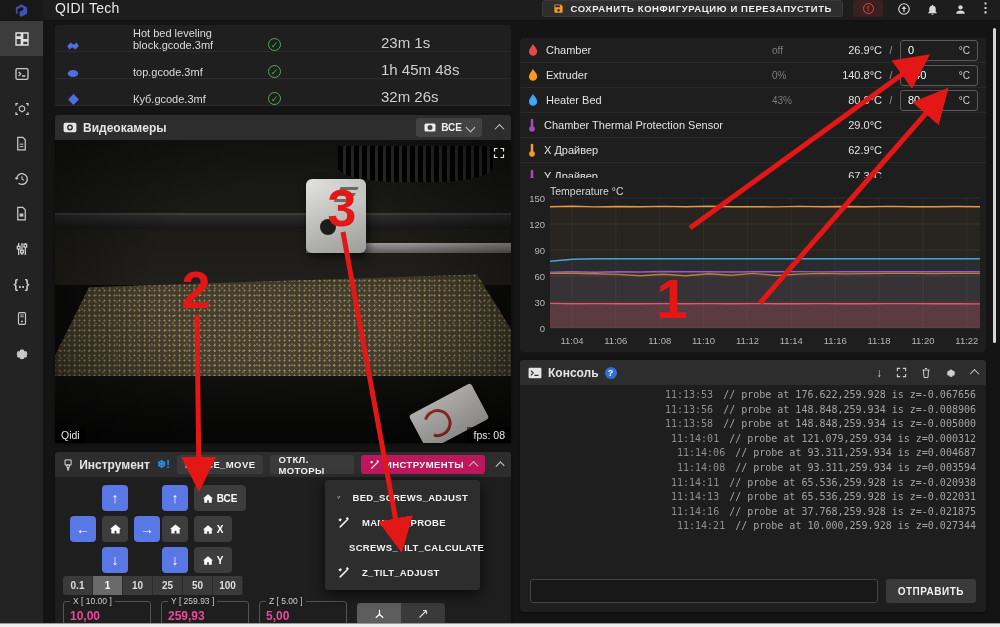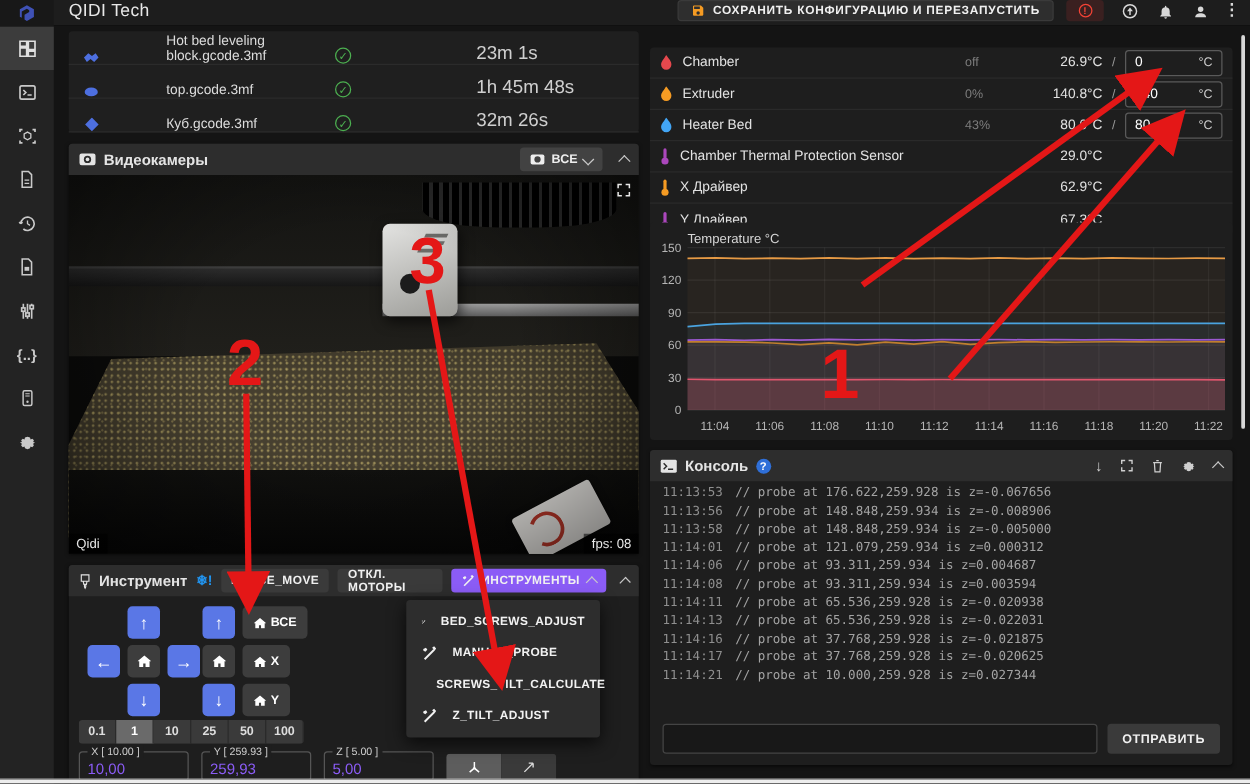"11:13:53 // probe at 176.622,259.928" .log-line { text-align: none -> right }
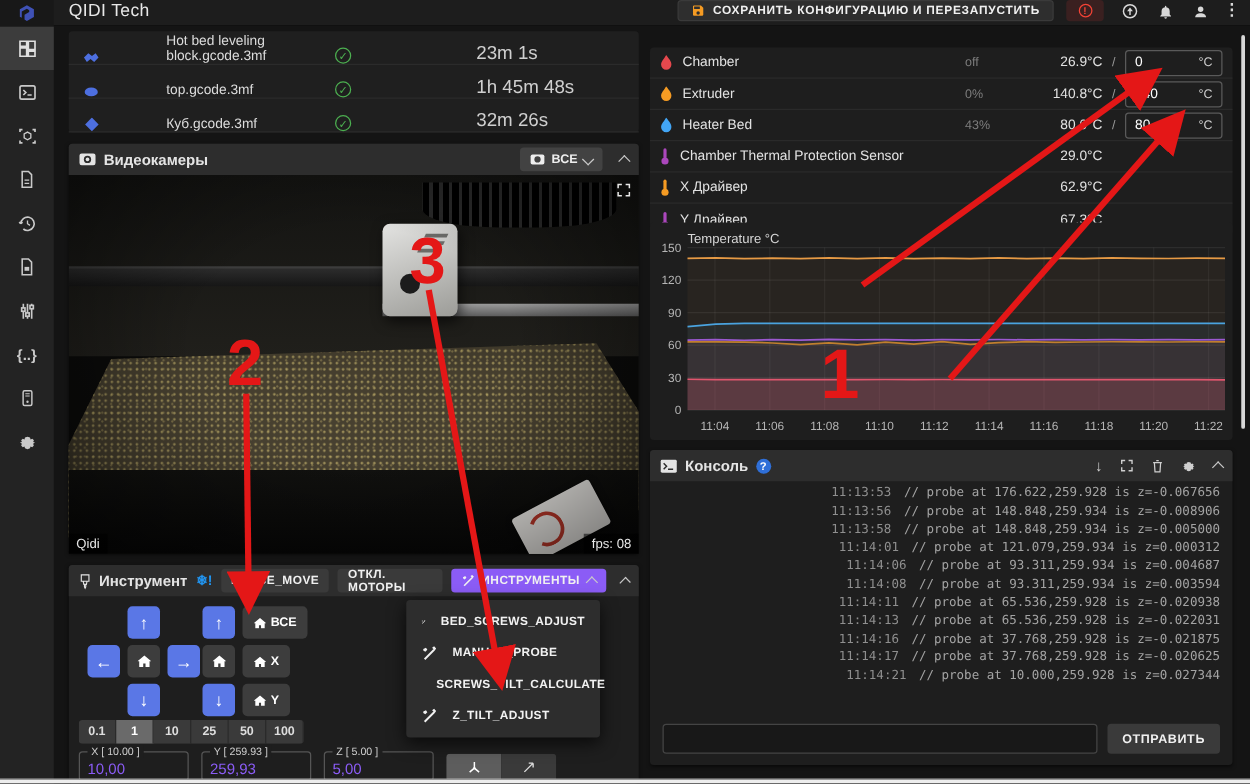"ИНСТРУМЕНТЫ" .tool-btn.active { background: #8b5cf6 -> #be185d }
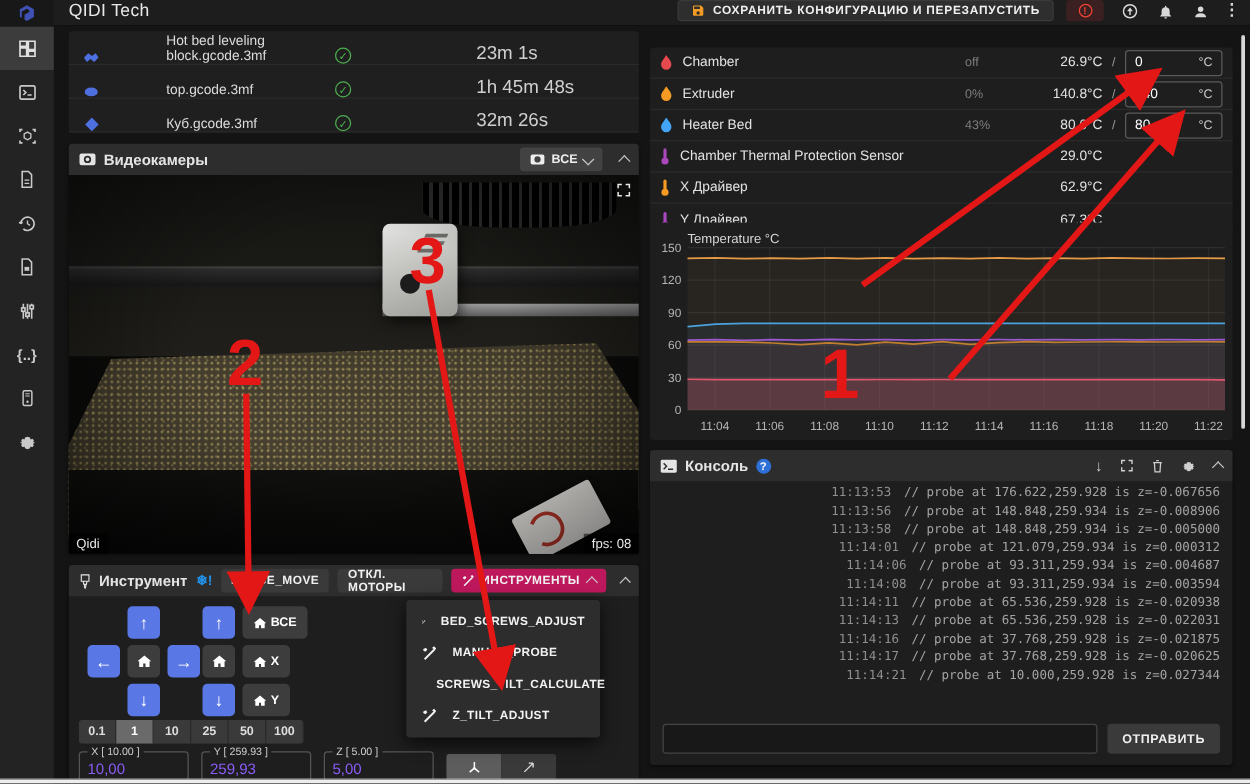"11:14:17 // probe at 37.768,259.928" div.log-line { html: <div><span>11:14:17</span><span>// probe at 37.768,259.928 is z=-0.020625</span></div> -> none }
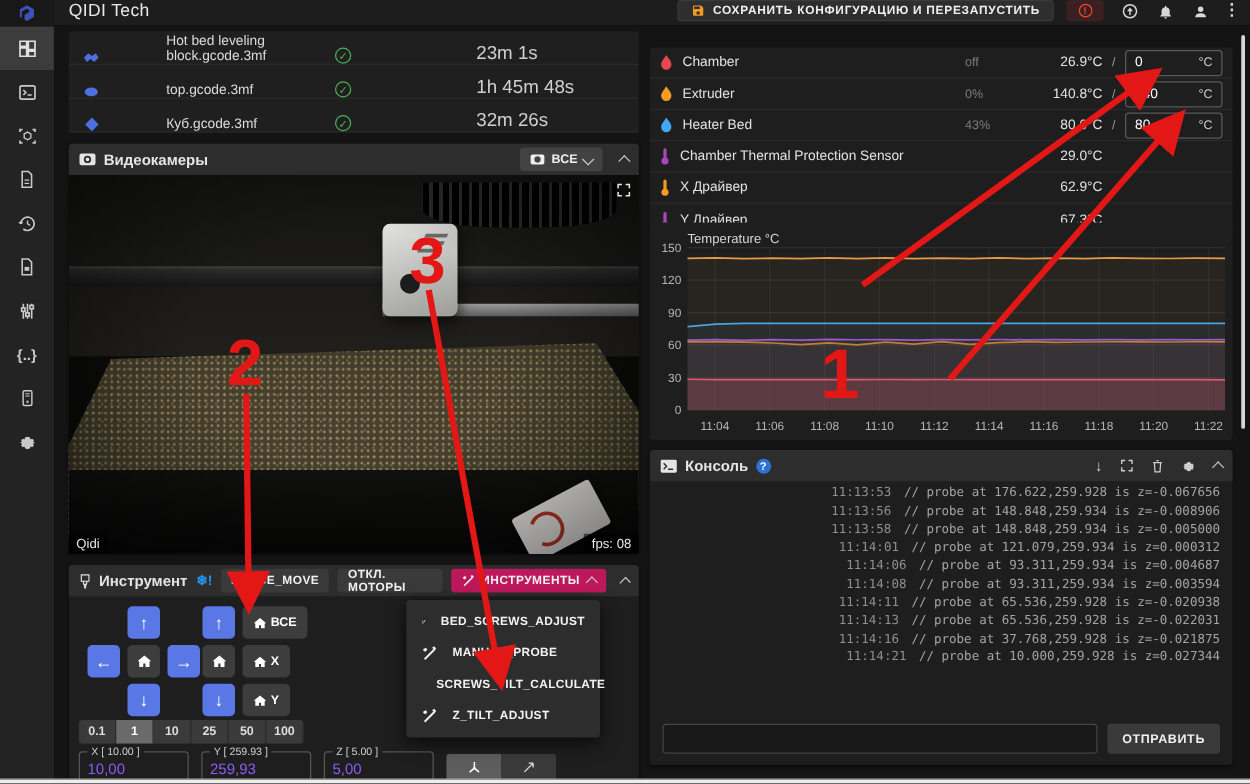"10,00" .coord input { color: #8b5cf6 -> #ec4899; font-weight: normal -> bold }
